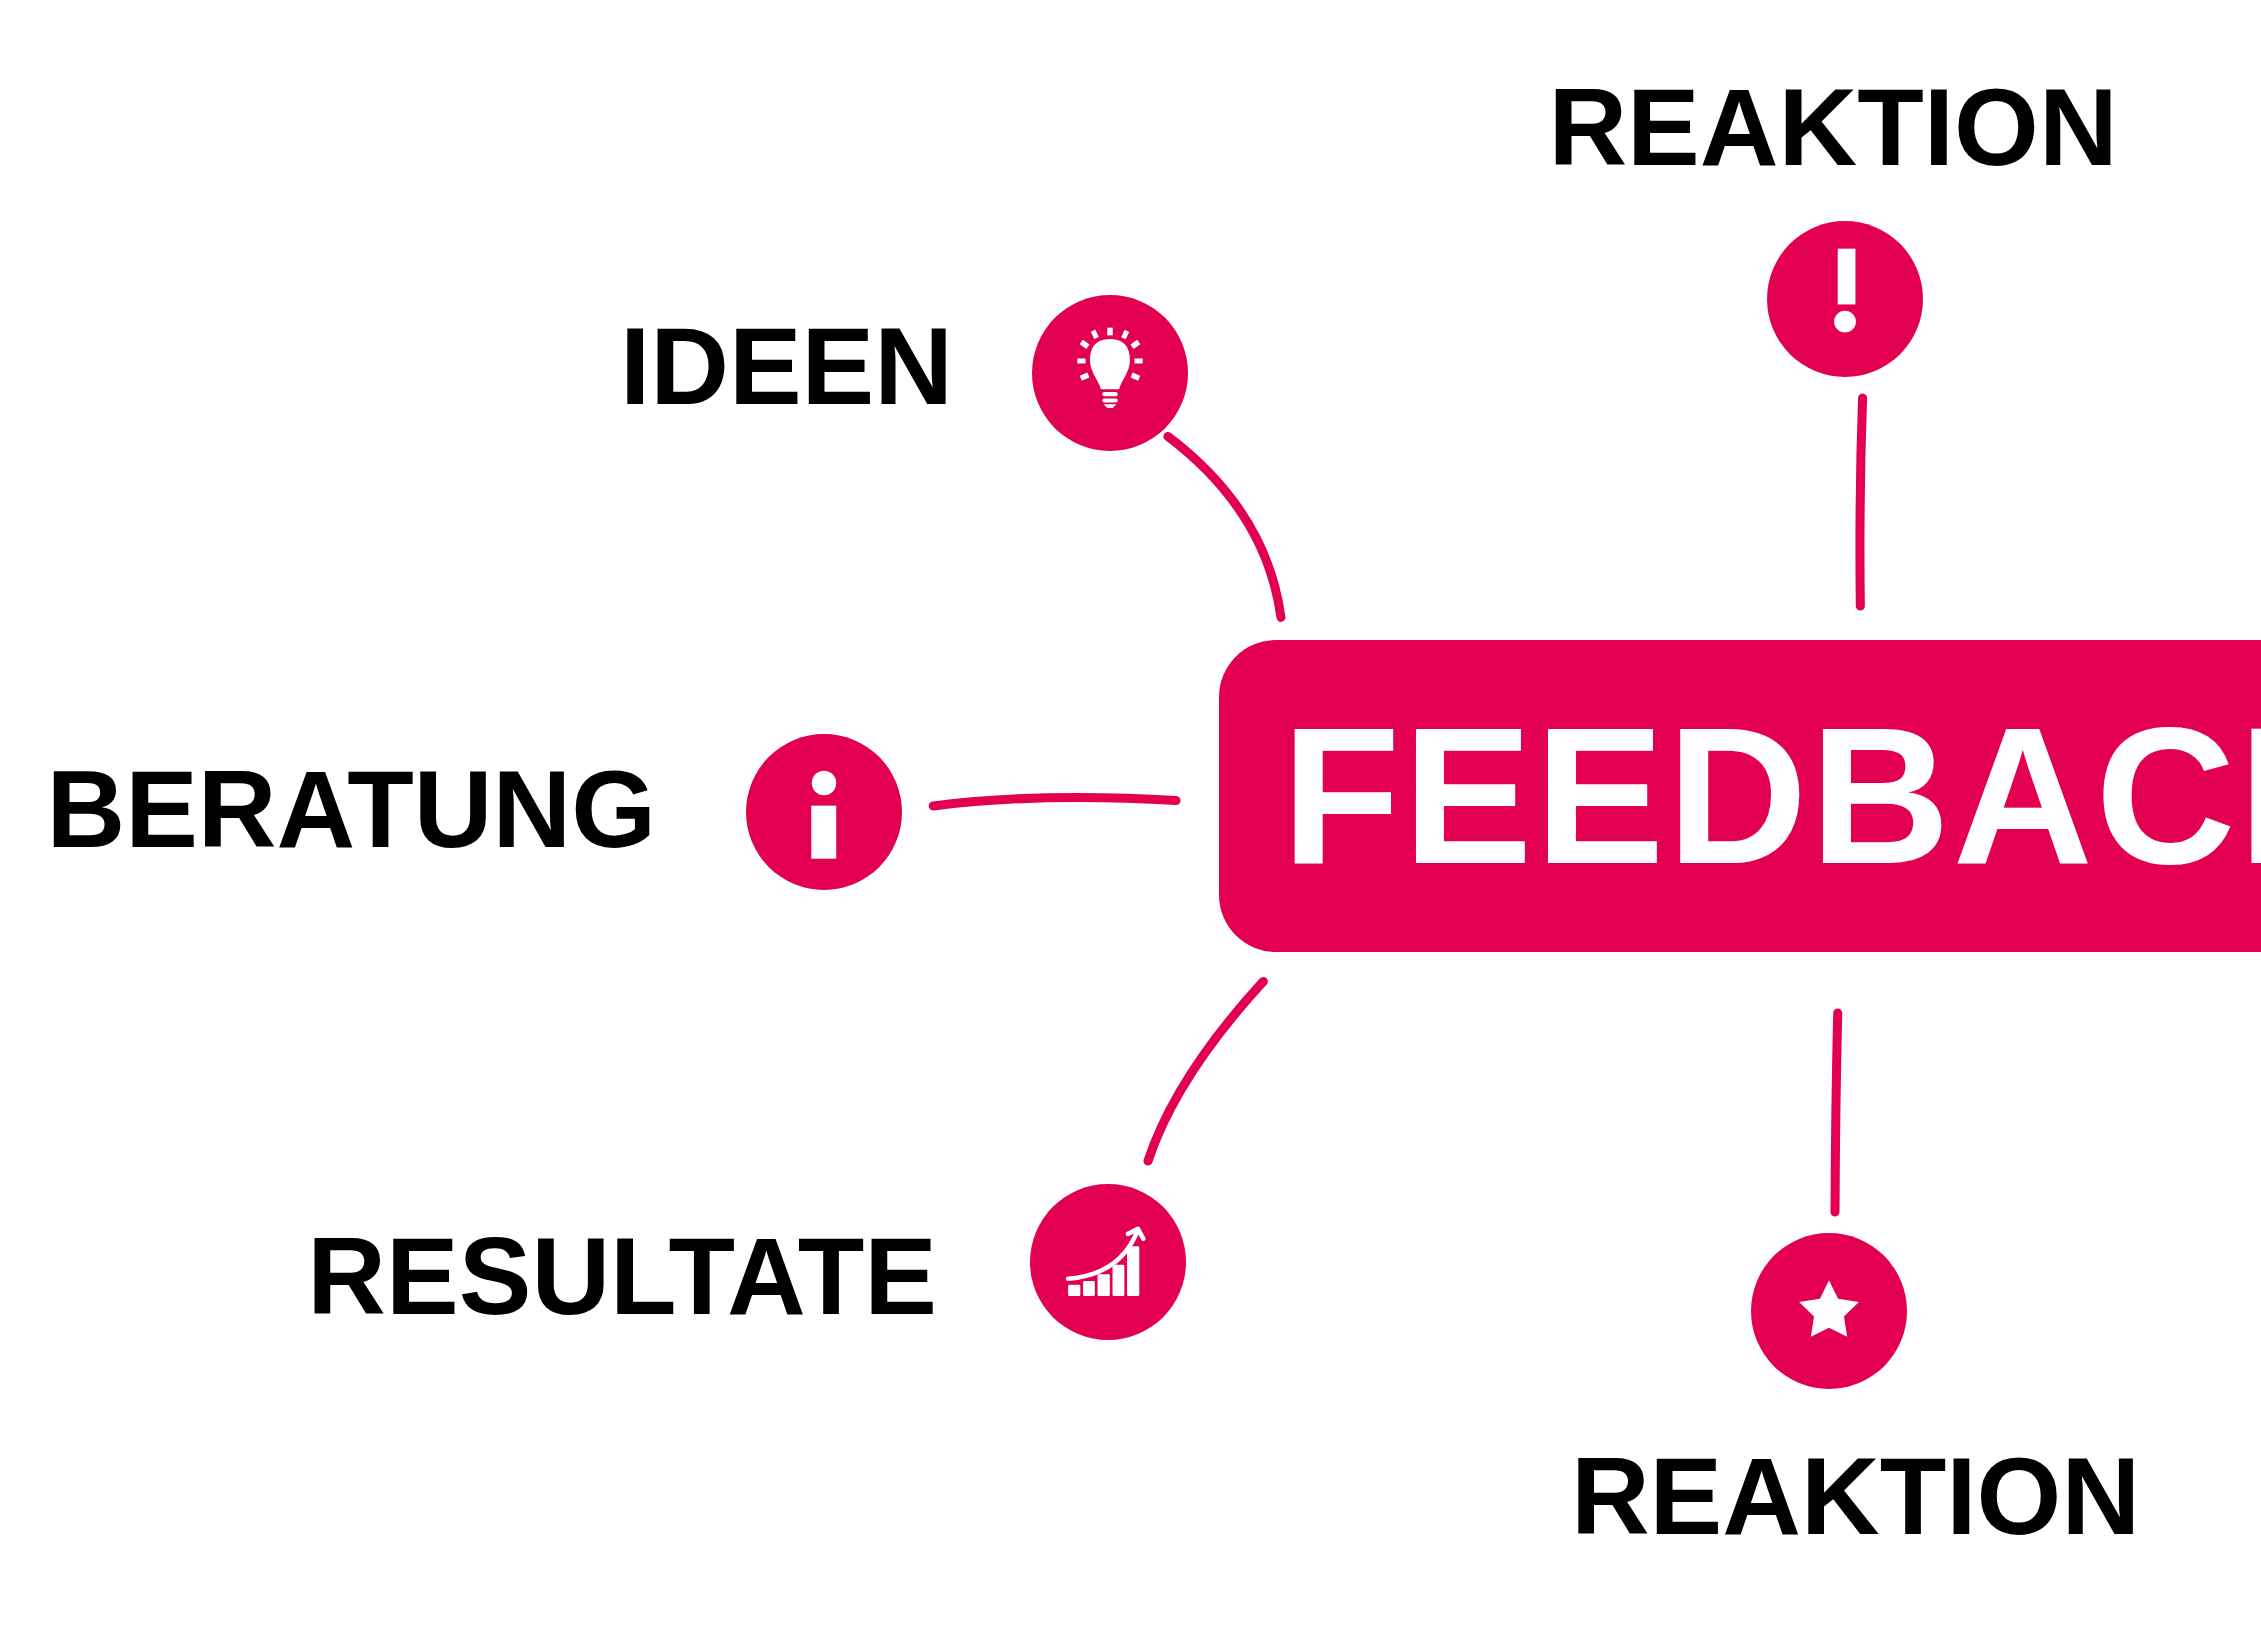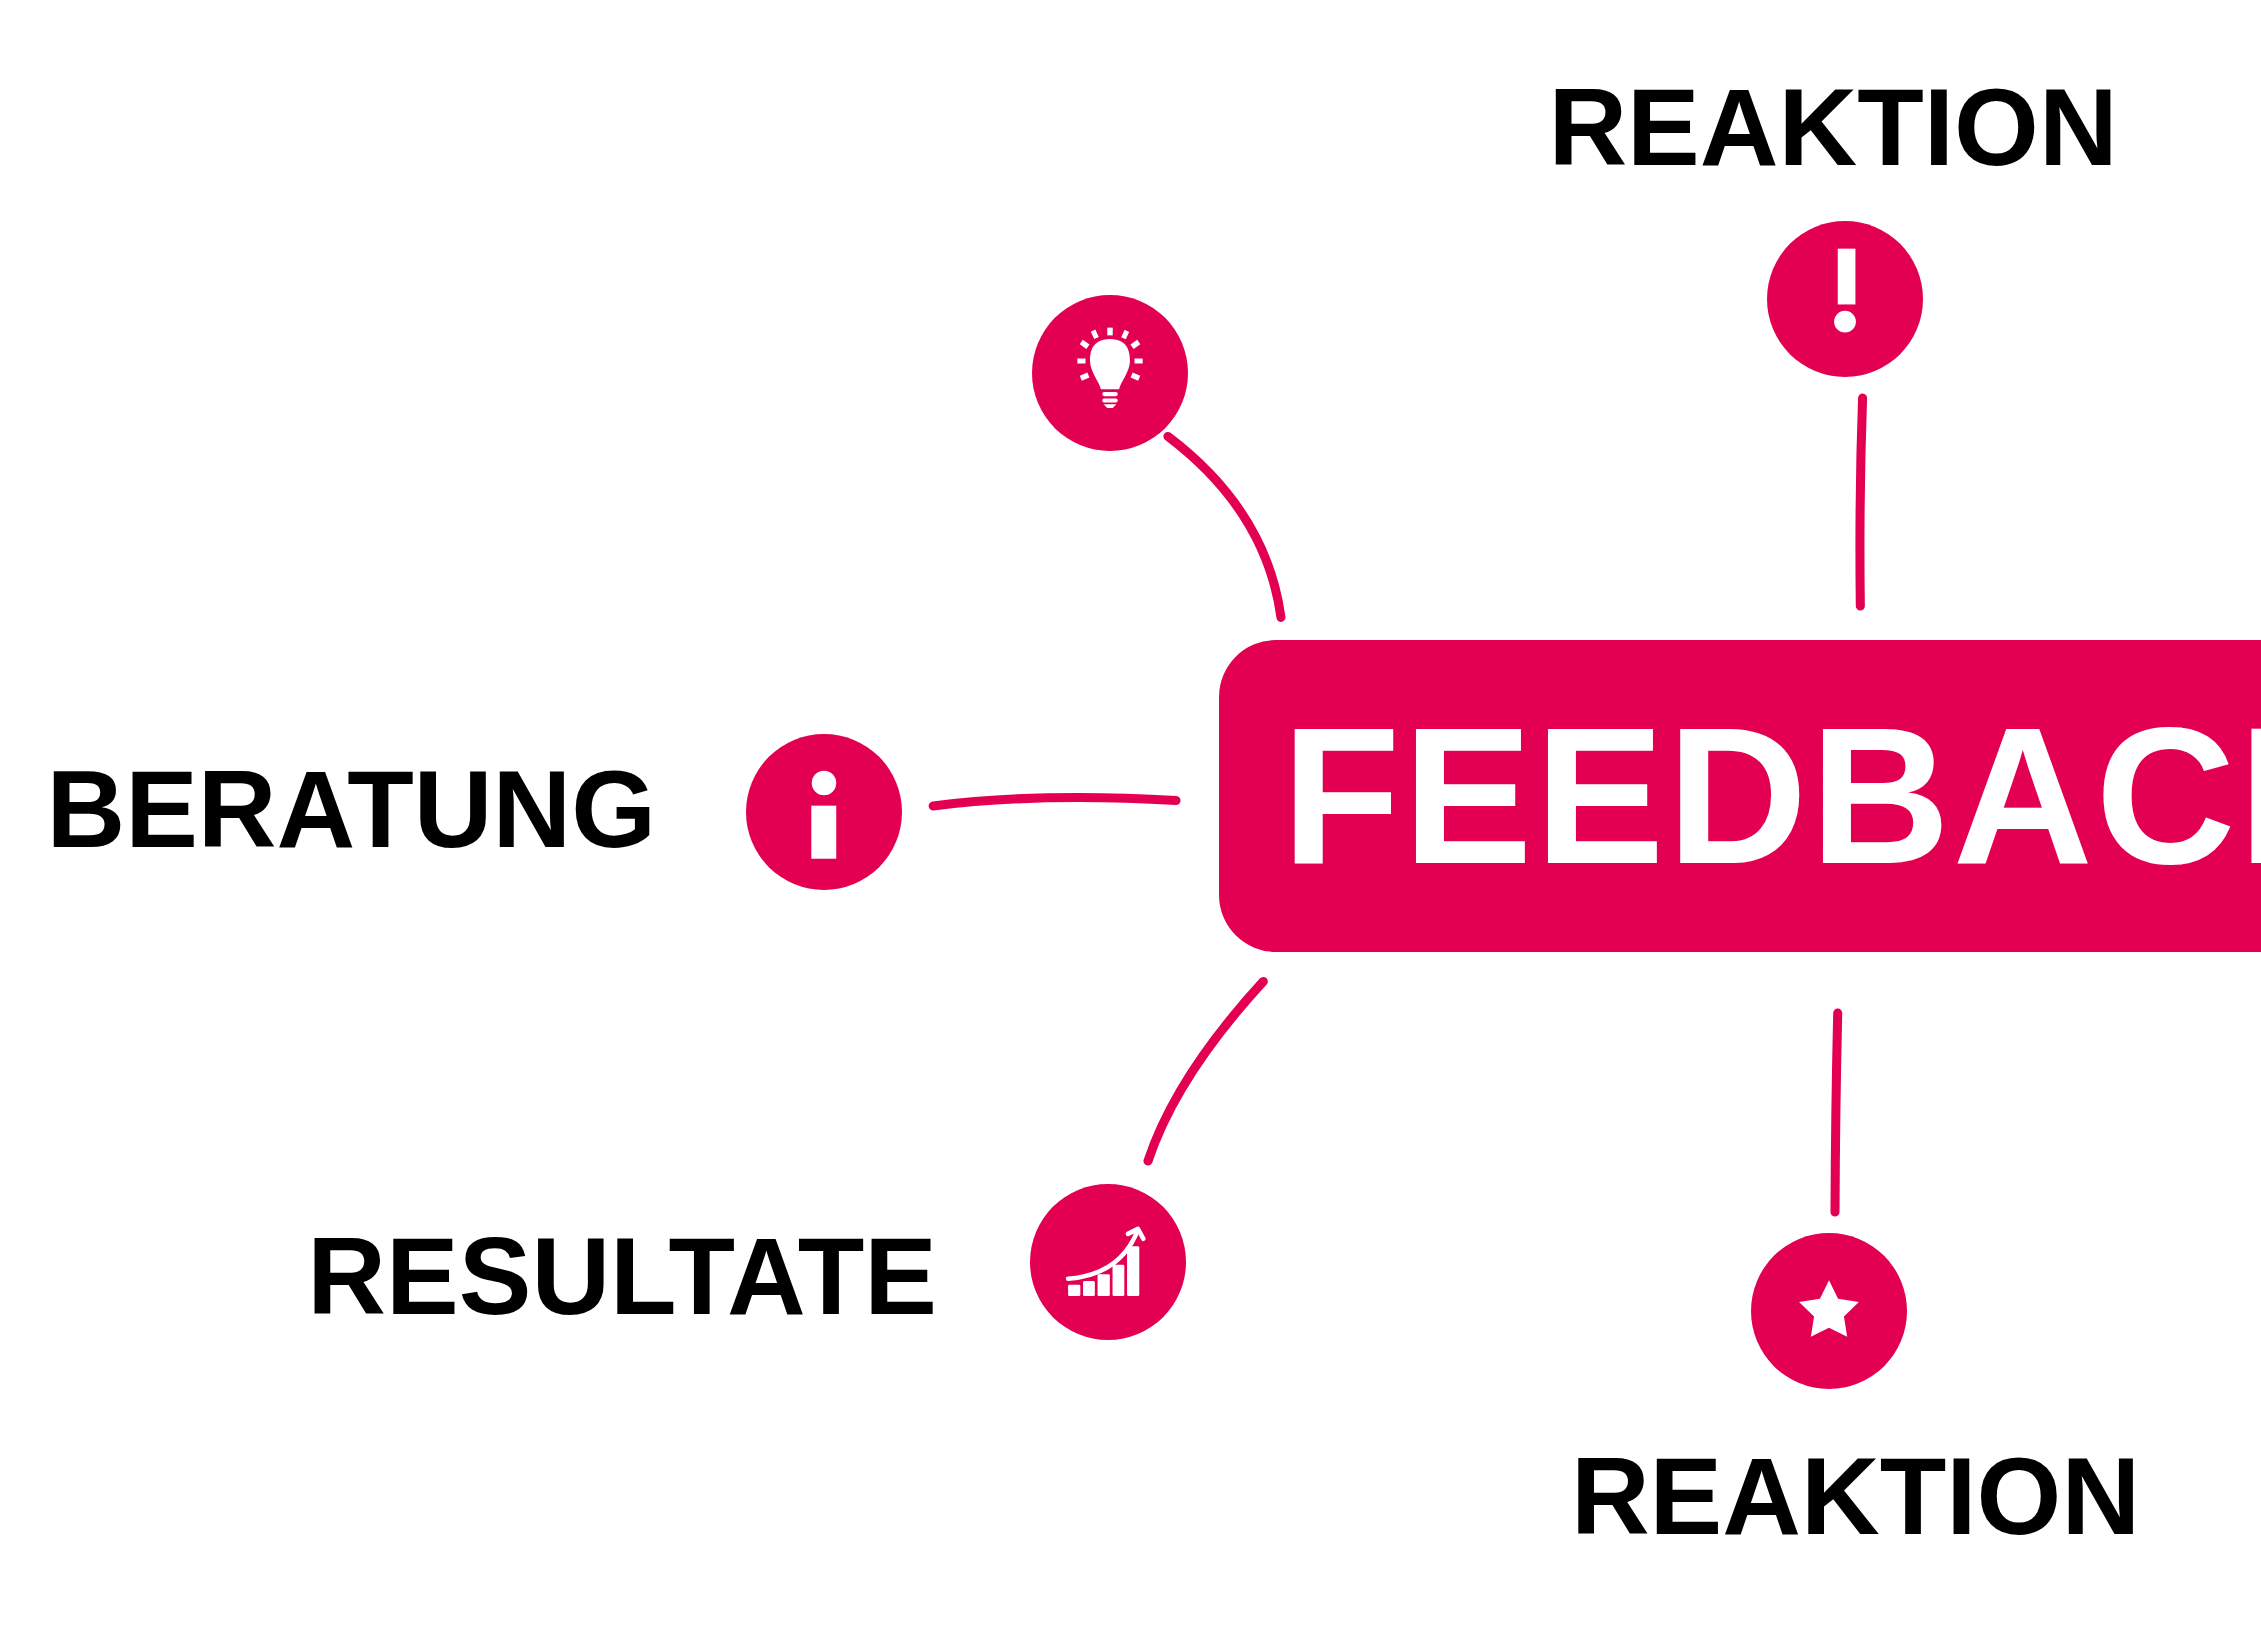"IDEEN" div.node-label { html: none -> <div>IDEEN</div> }
